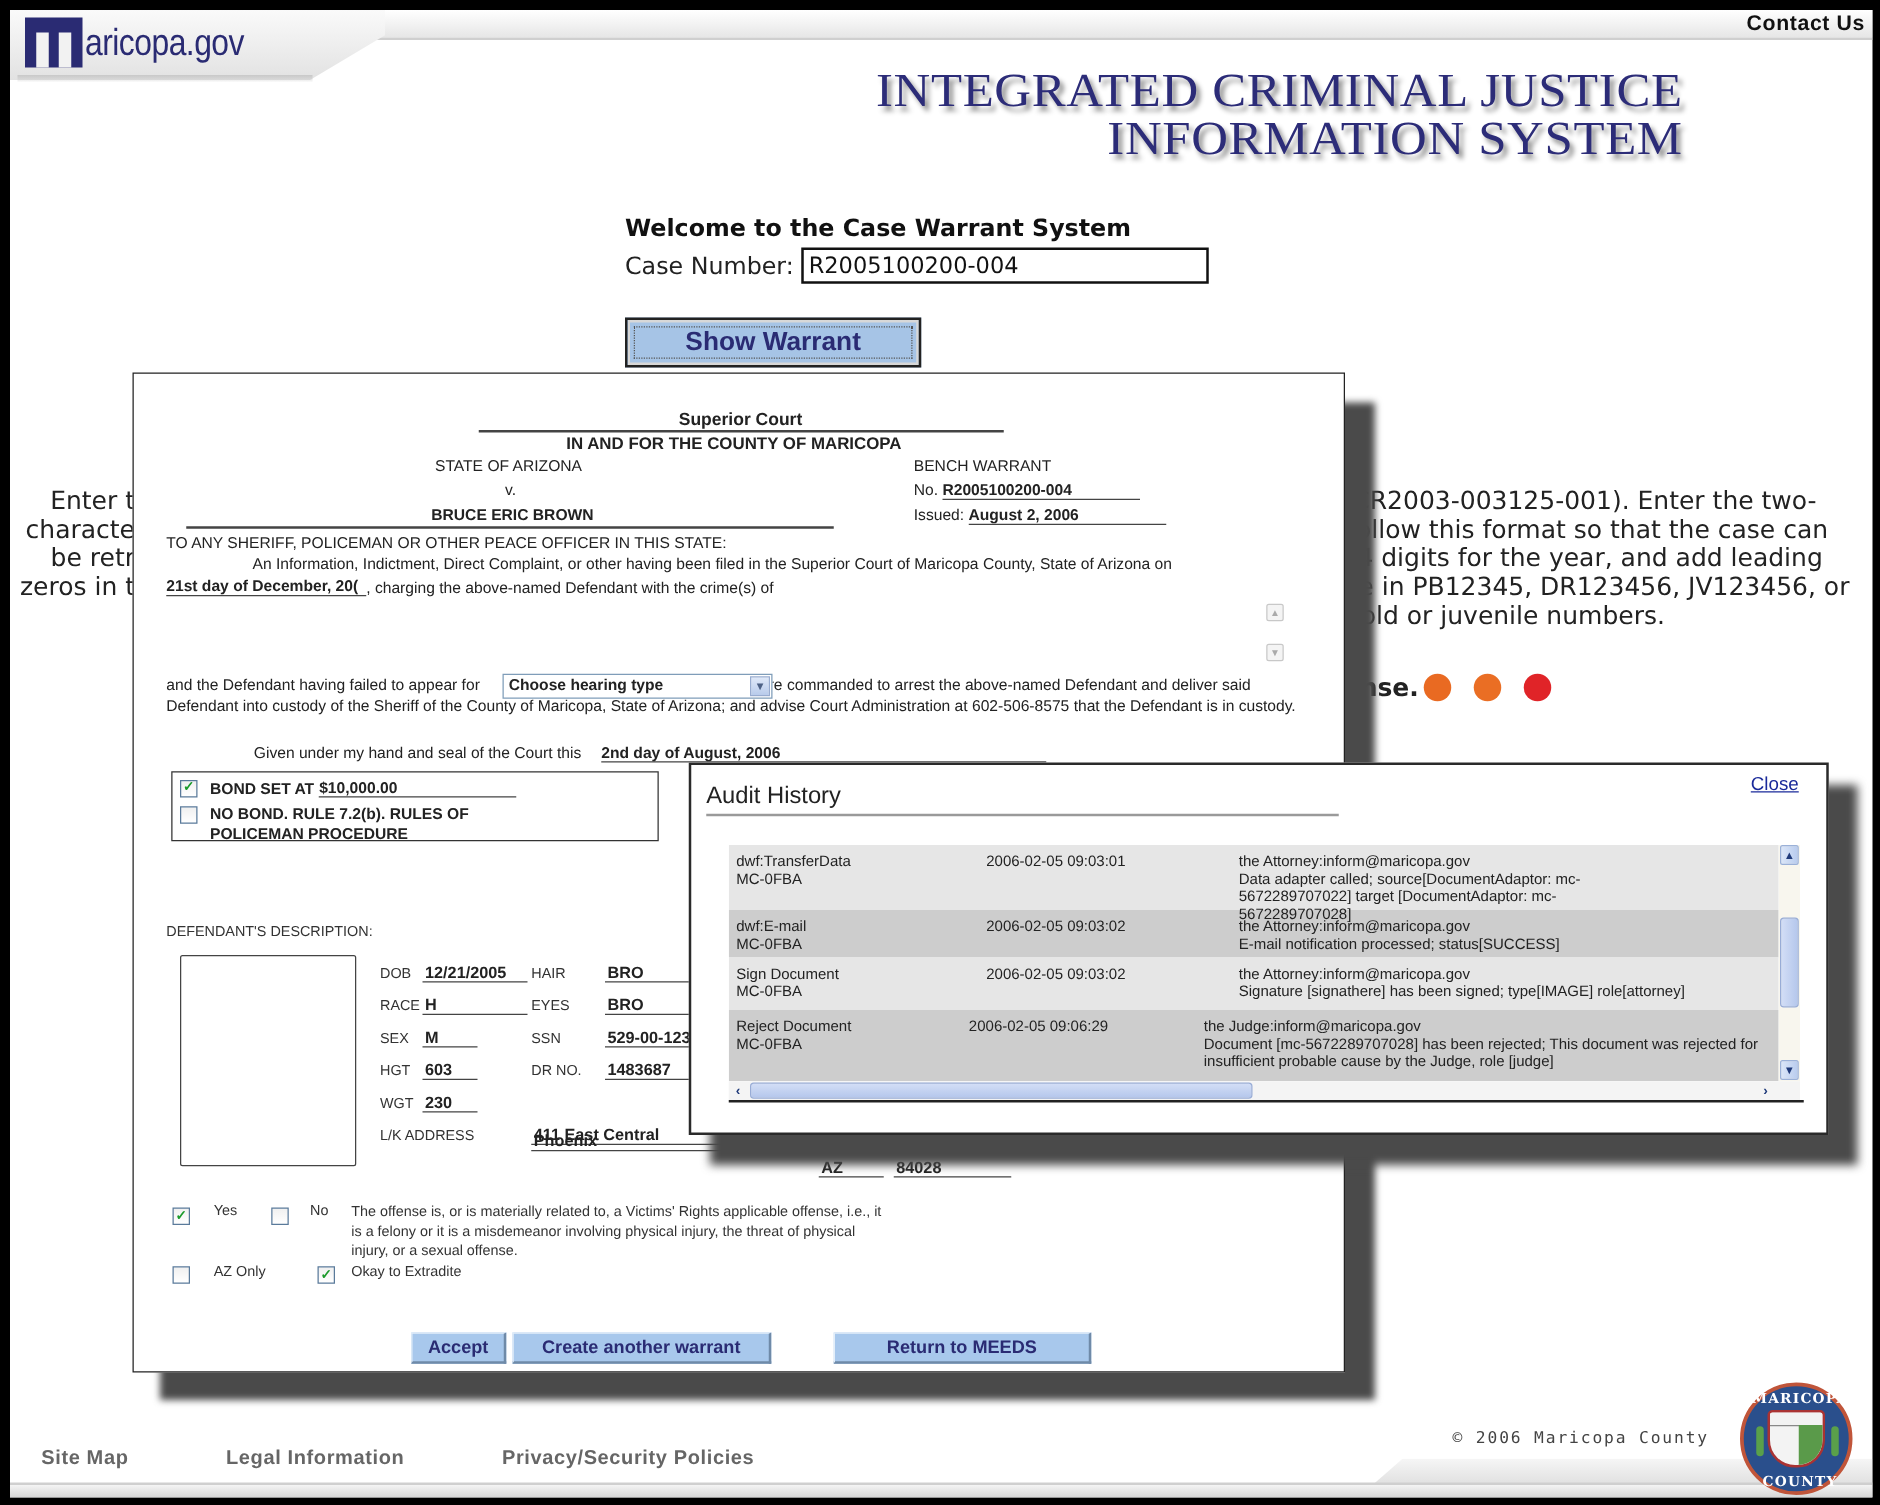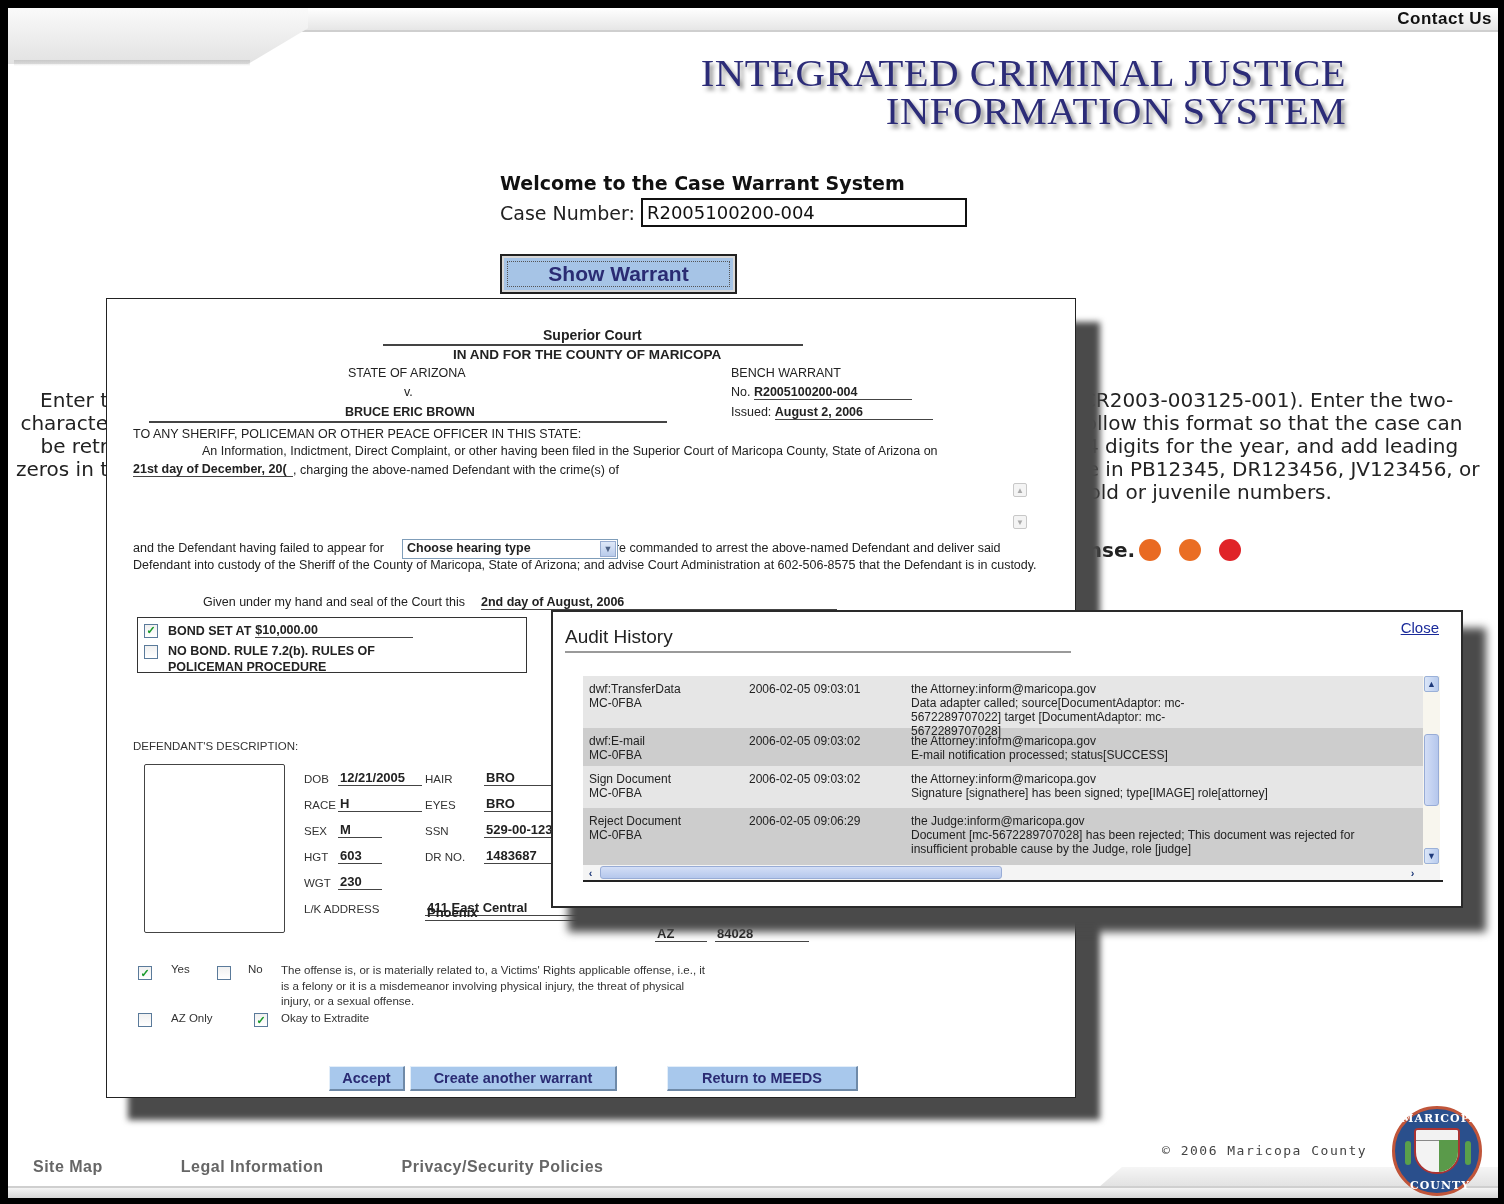"aricopa.gov" div.logo { html: none -> <div> <div></div> <span>aricopa.gov</span> </div> }
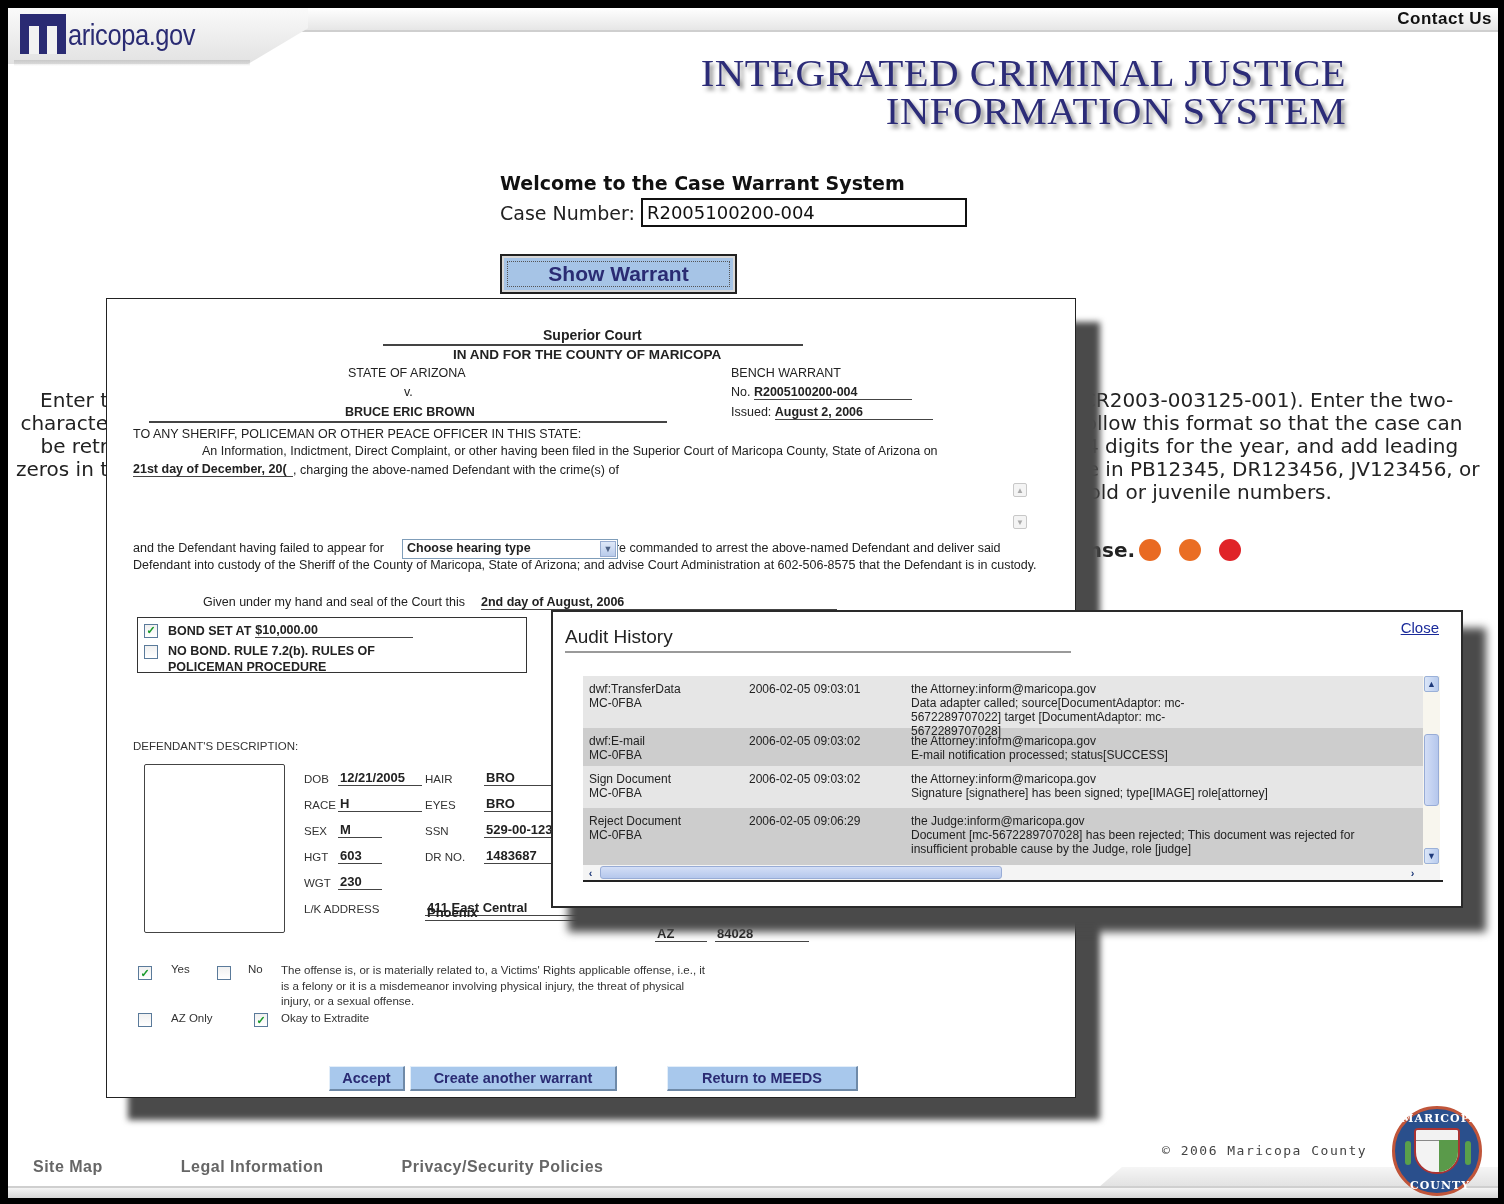"dwf:TransferData" .a-row { gap: none -> 40px }
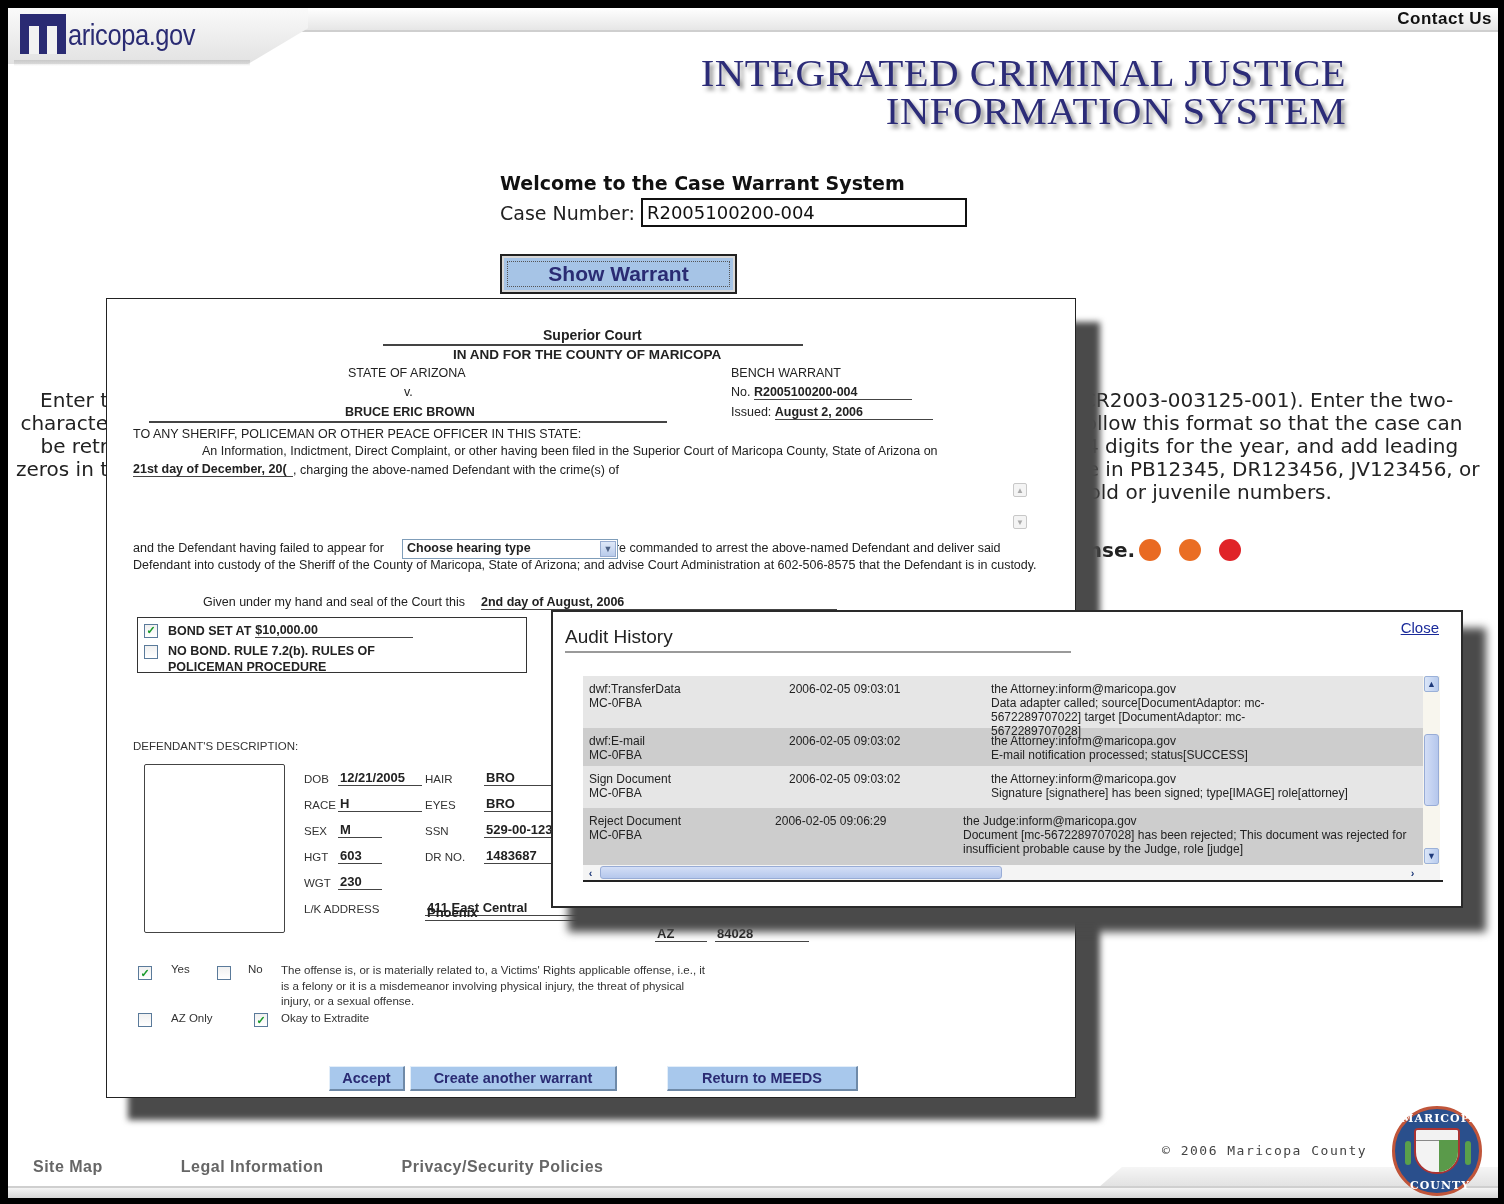"Return to MEEDS" button.action-btn { width: 191px -> 206px }
